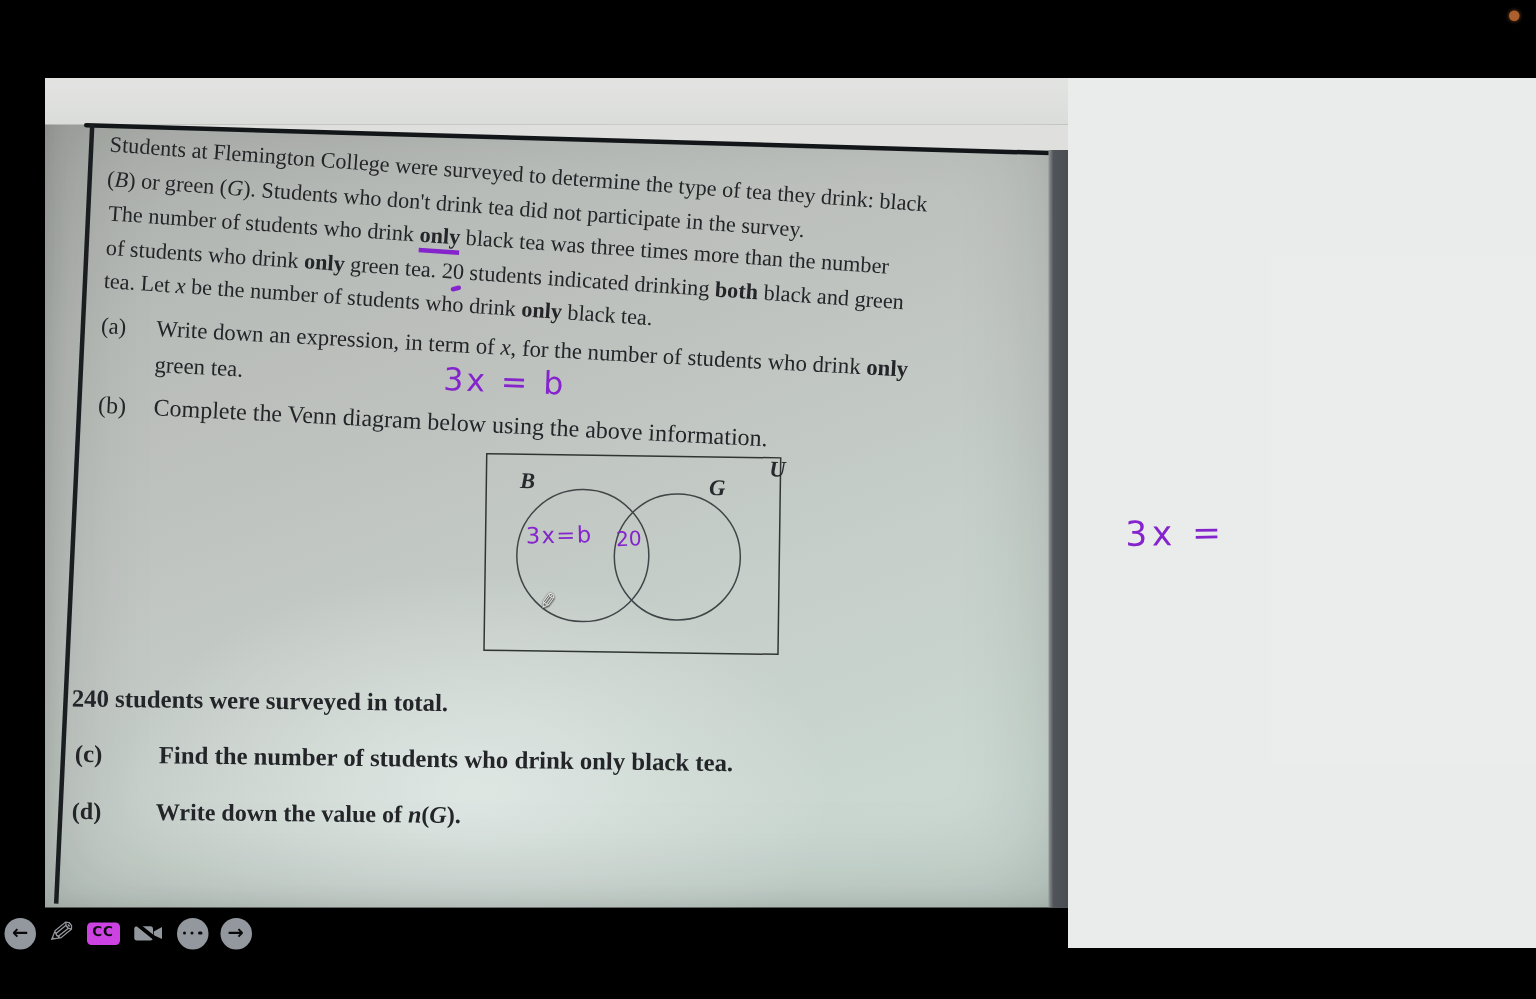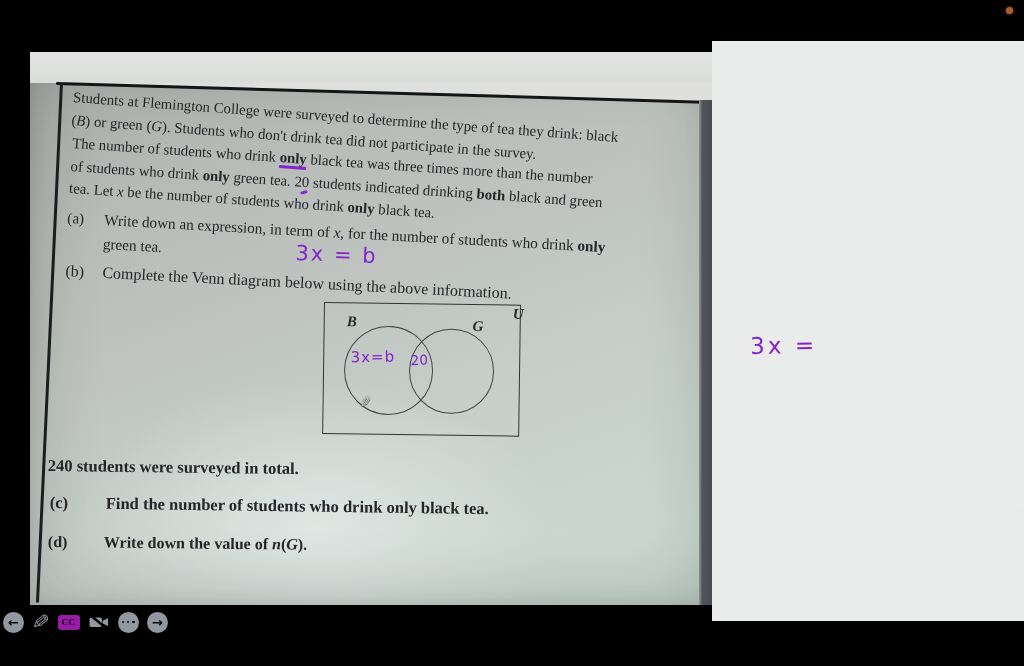"3x =" .panel { top: 41px -> 52px }
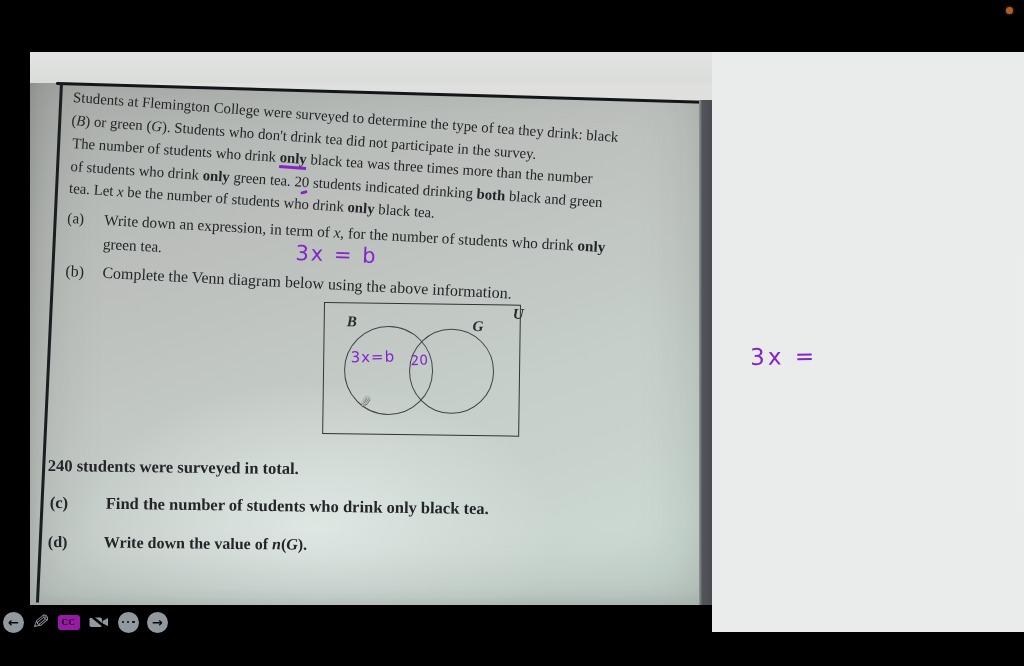"CC" .ccbox { background: #a21caf -> #d946ef; font-family: Liberation Serif, serif -> none }
